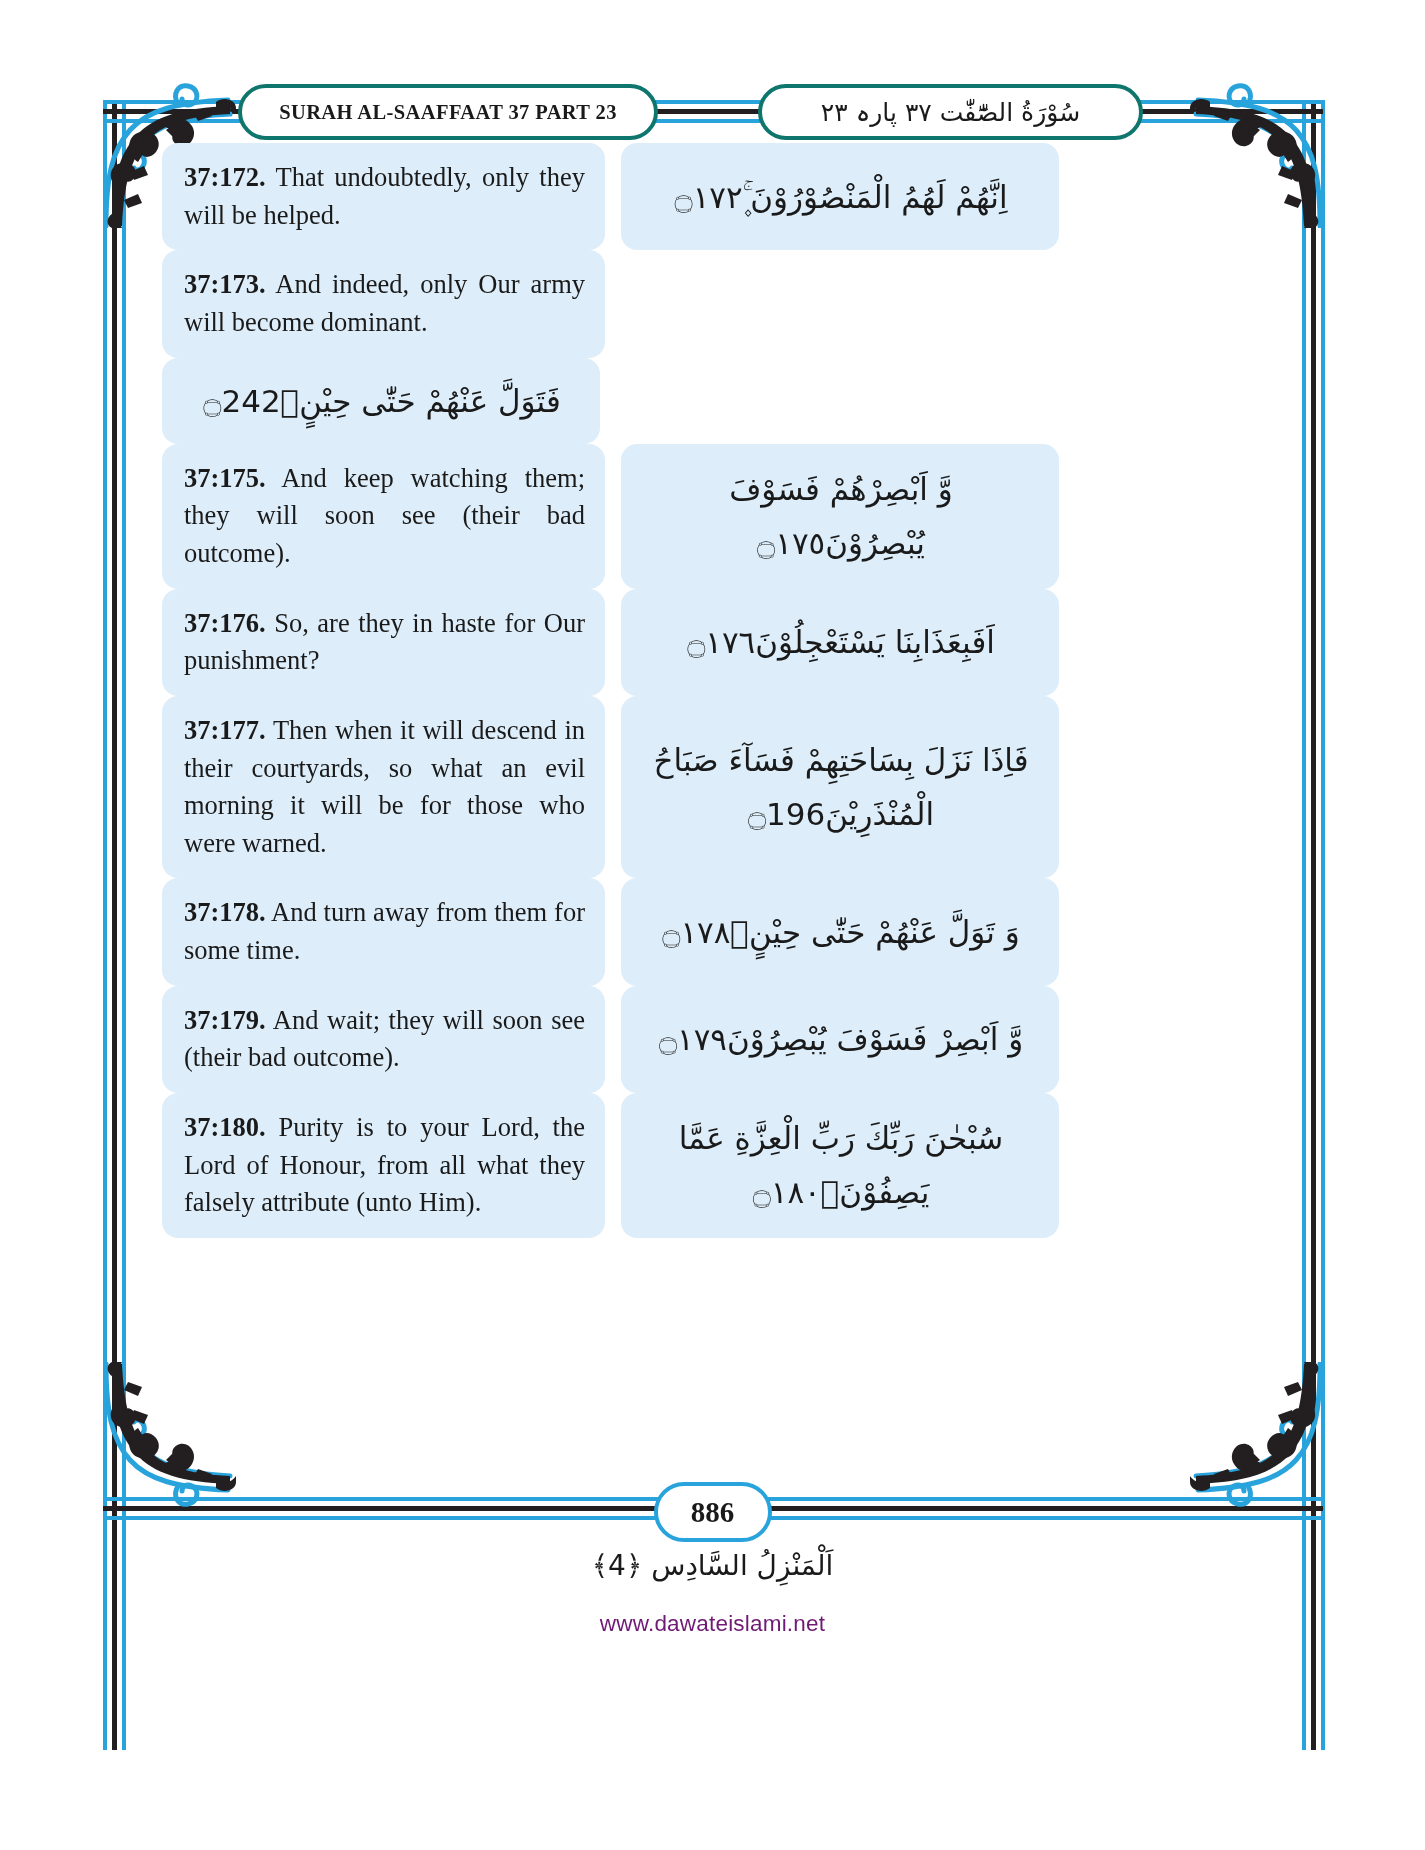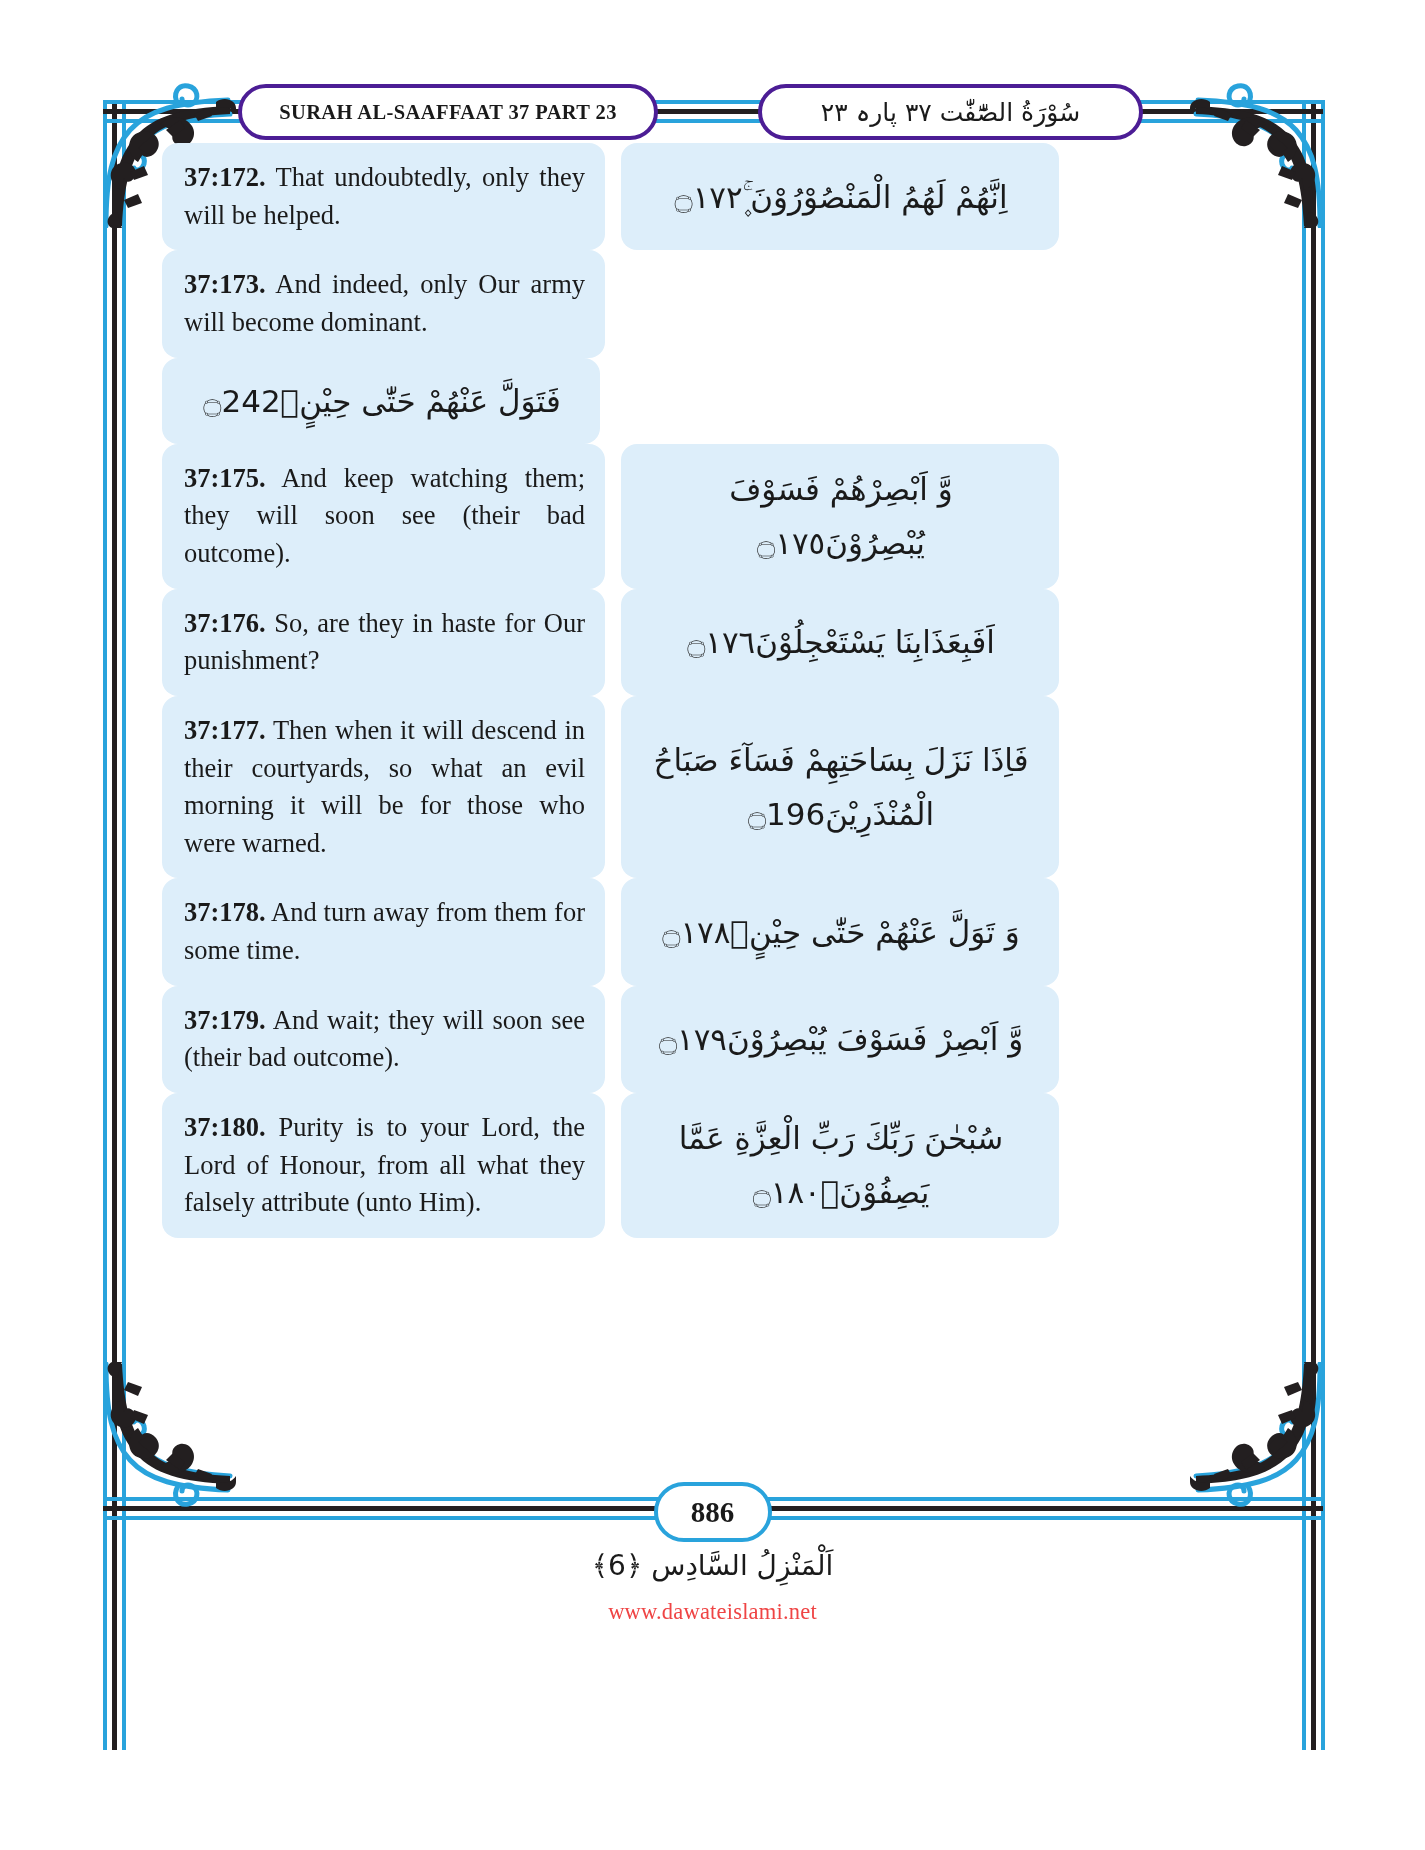"SURAH AL-SAAFFAAT 37 PART 23" .pill { border: 4px solid #4c1d95 -> 4px solid #0f766e }
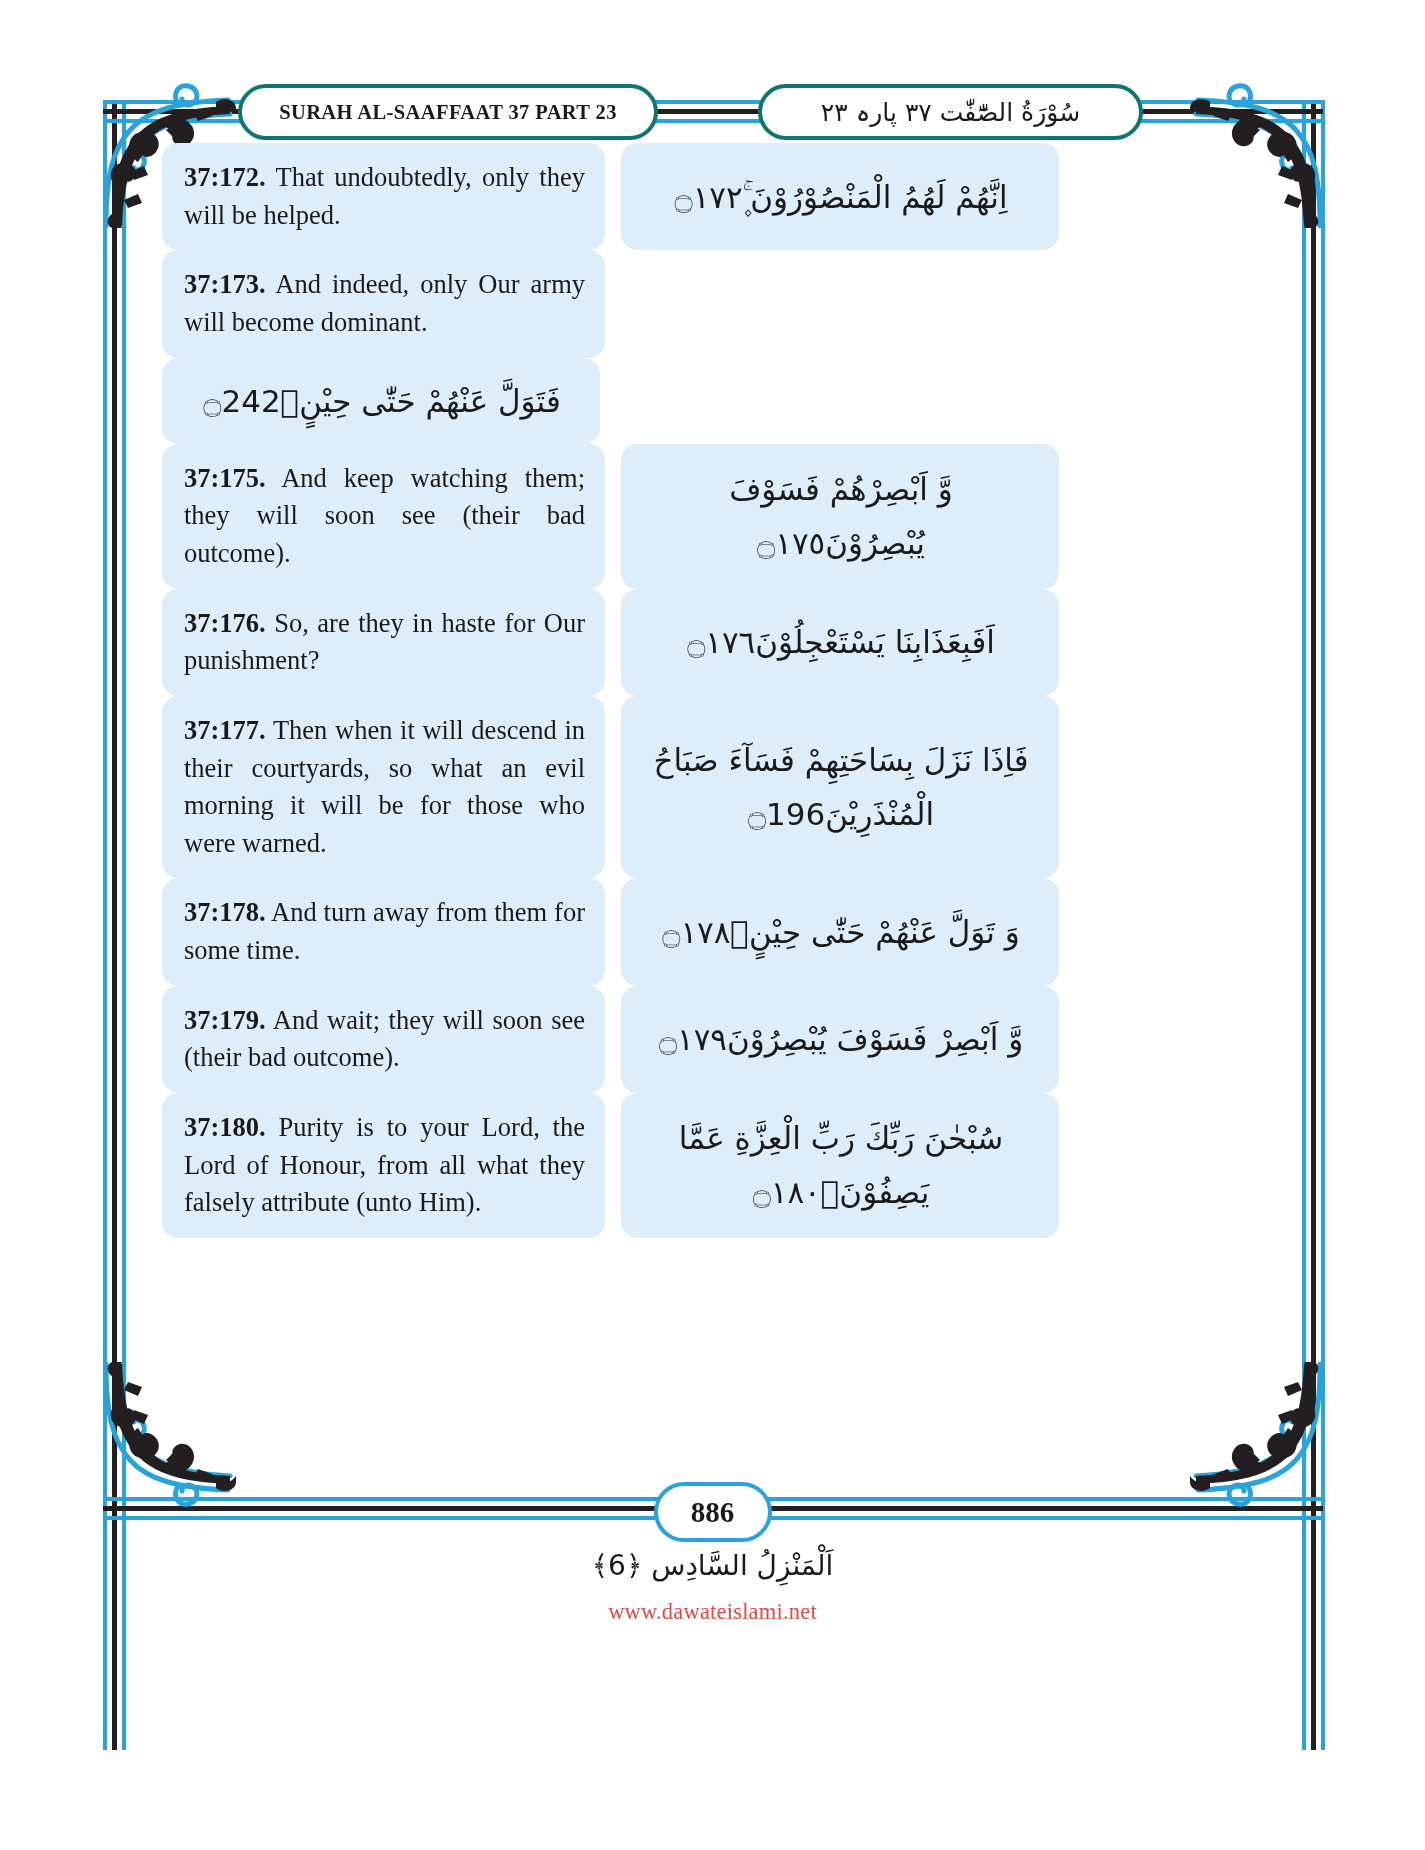"اَلْمَنْزِلُ السَّادِس ﴿6﴾" div.footer-ar { text: 6 -> 4 }
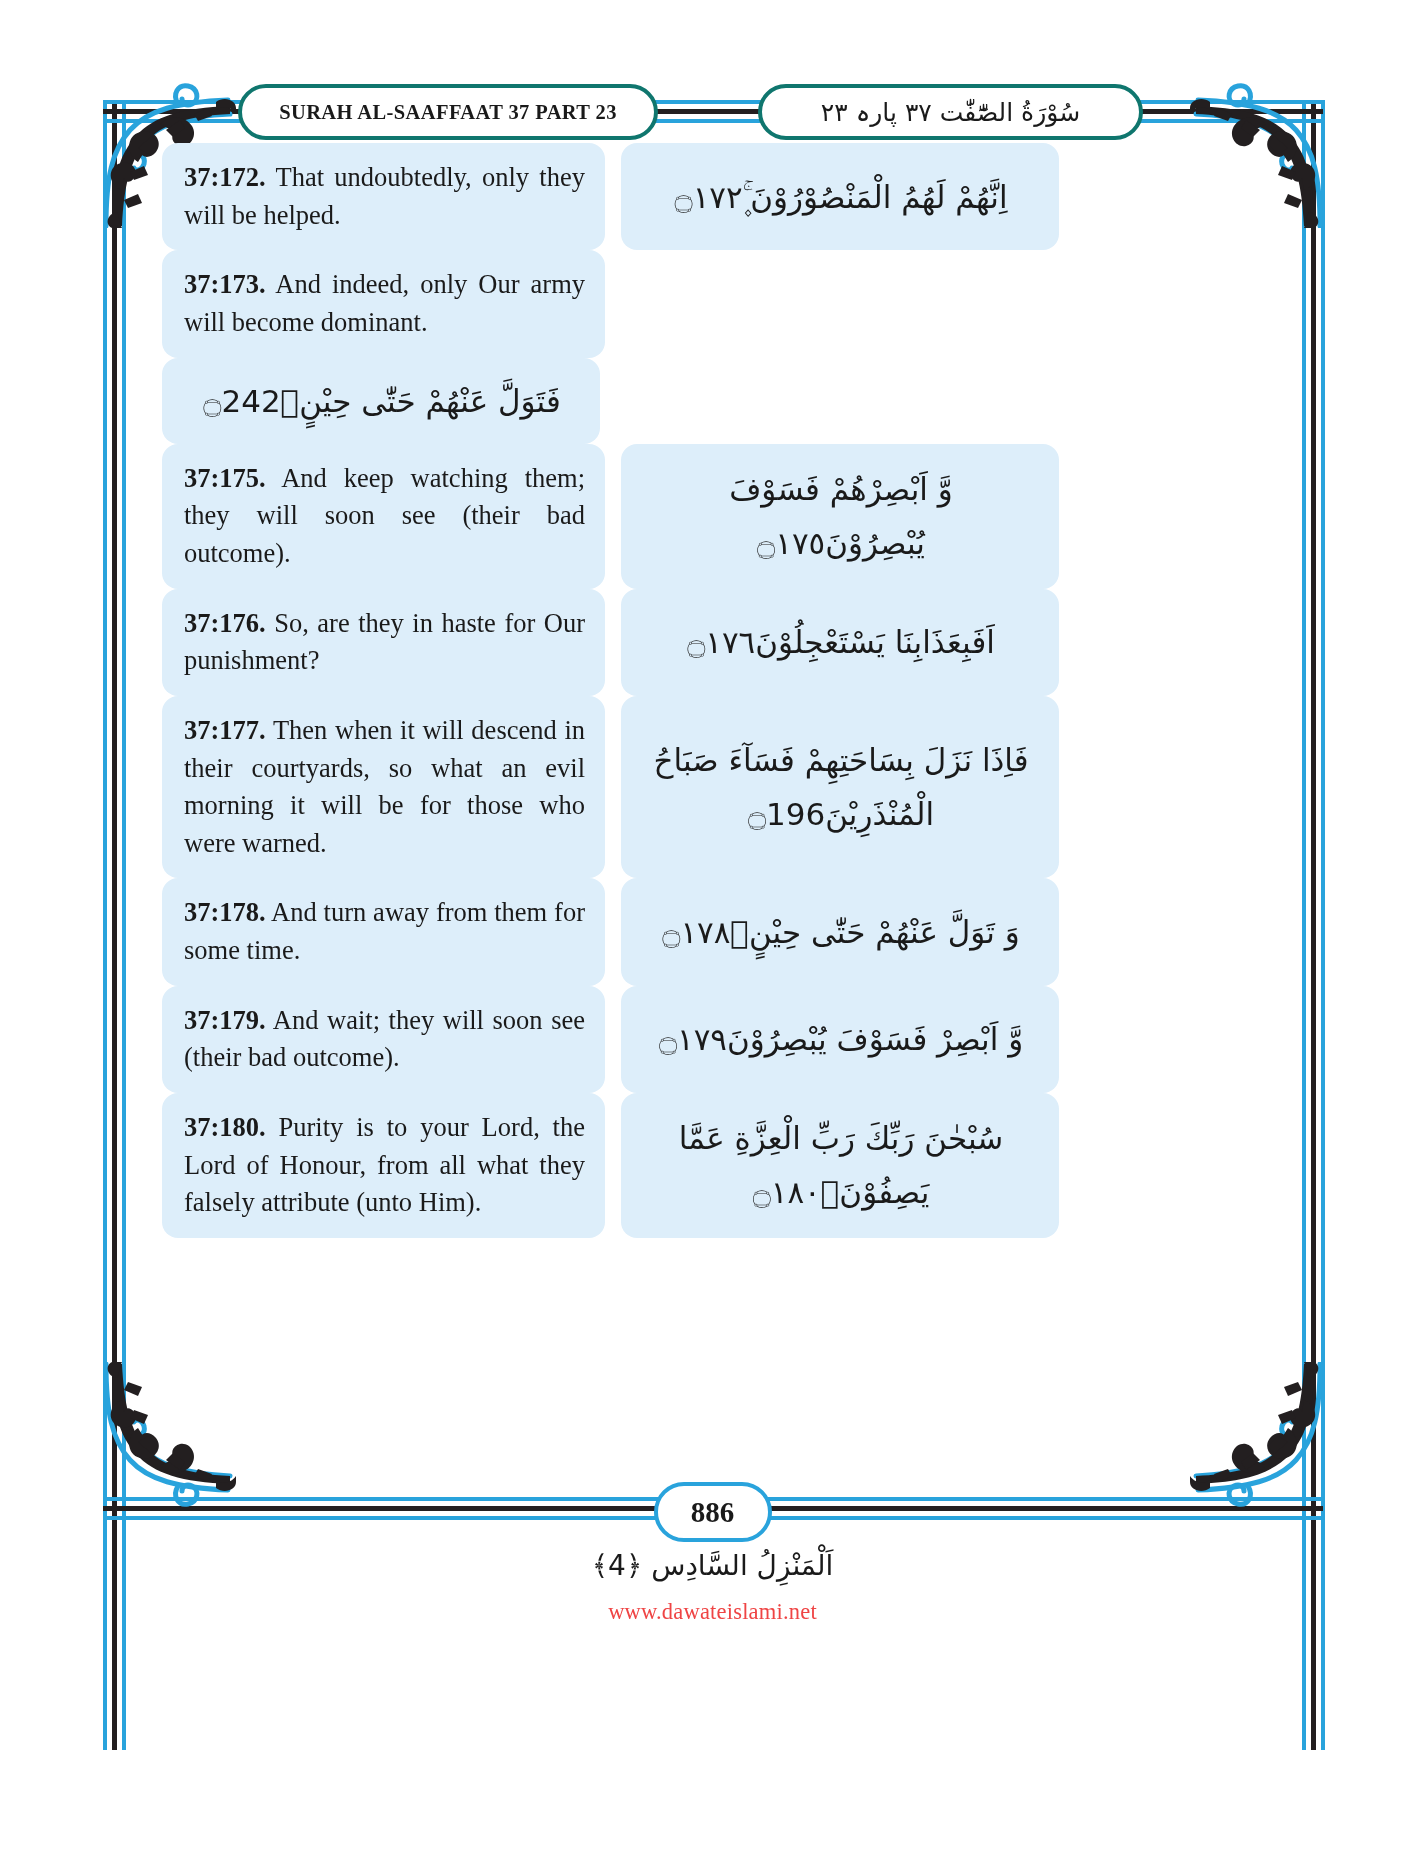"www.dawateislami.net" .footer-url { color: #ef4444 -> #701a75; font-family: Liberation Serif, serif -> Liberation Sans, sans-serif; margin-top: 16px -> 28px }
